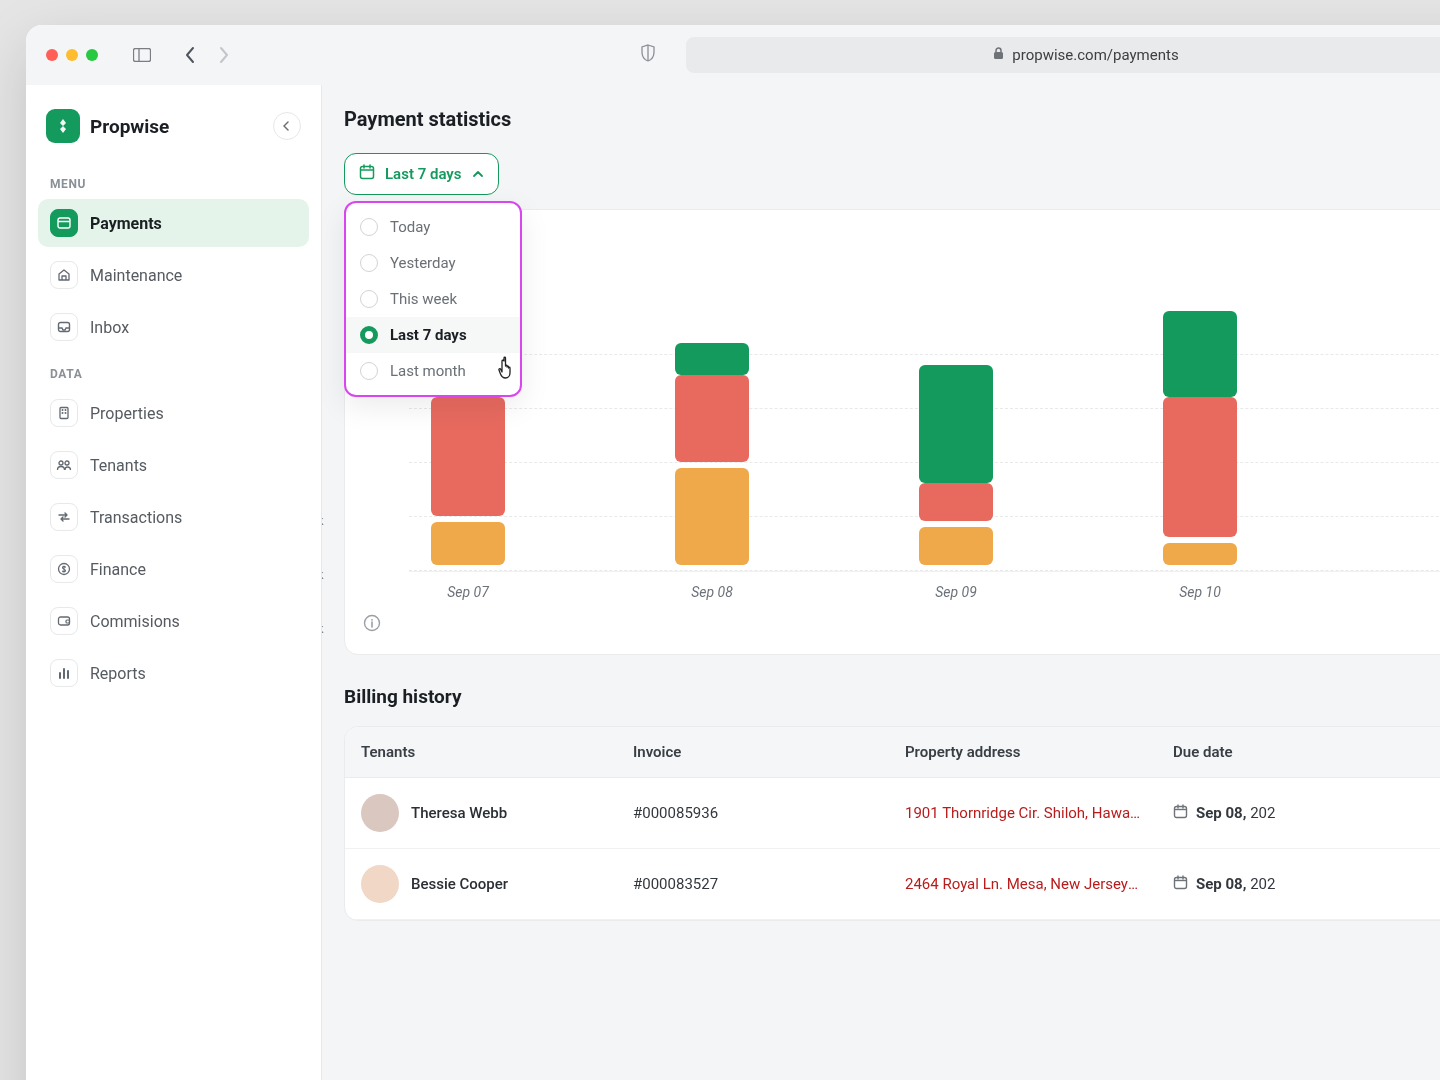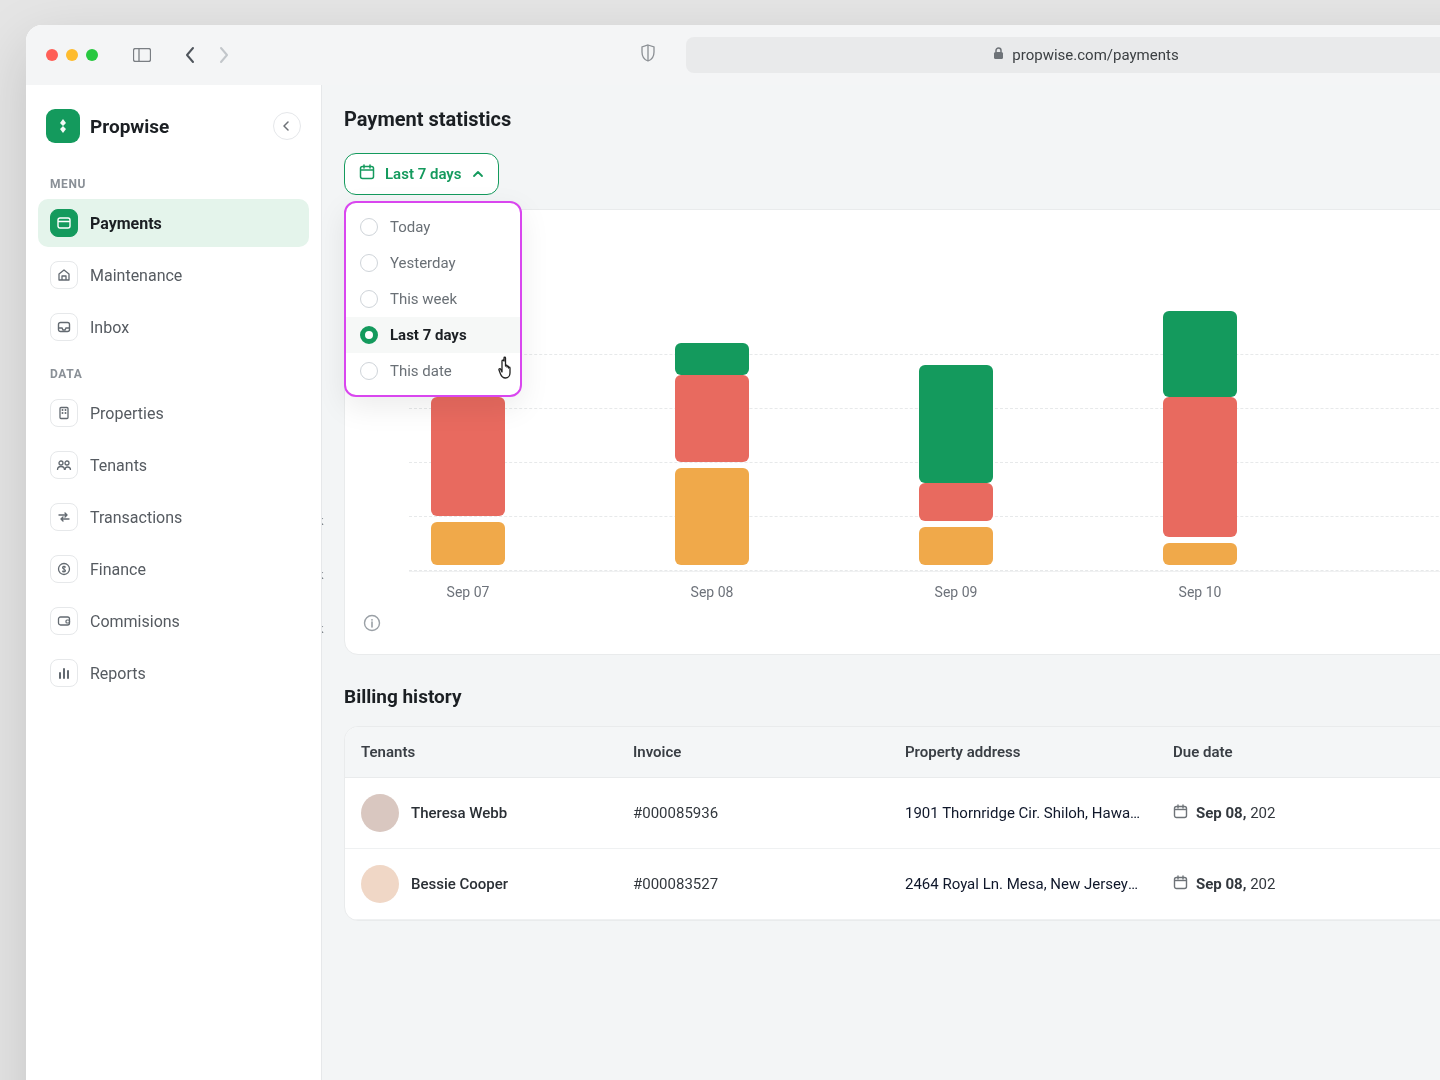"This date" span { text: This date -> Last month }
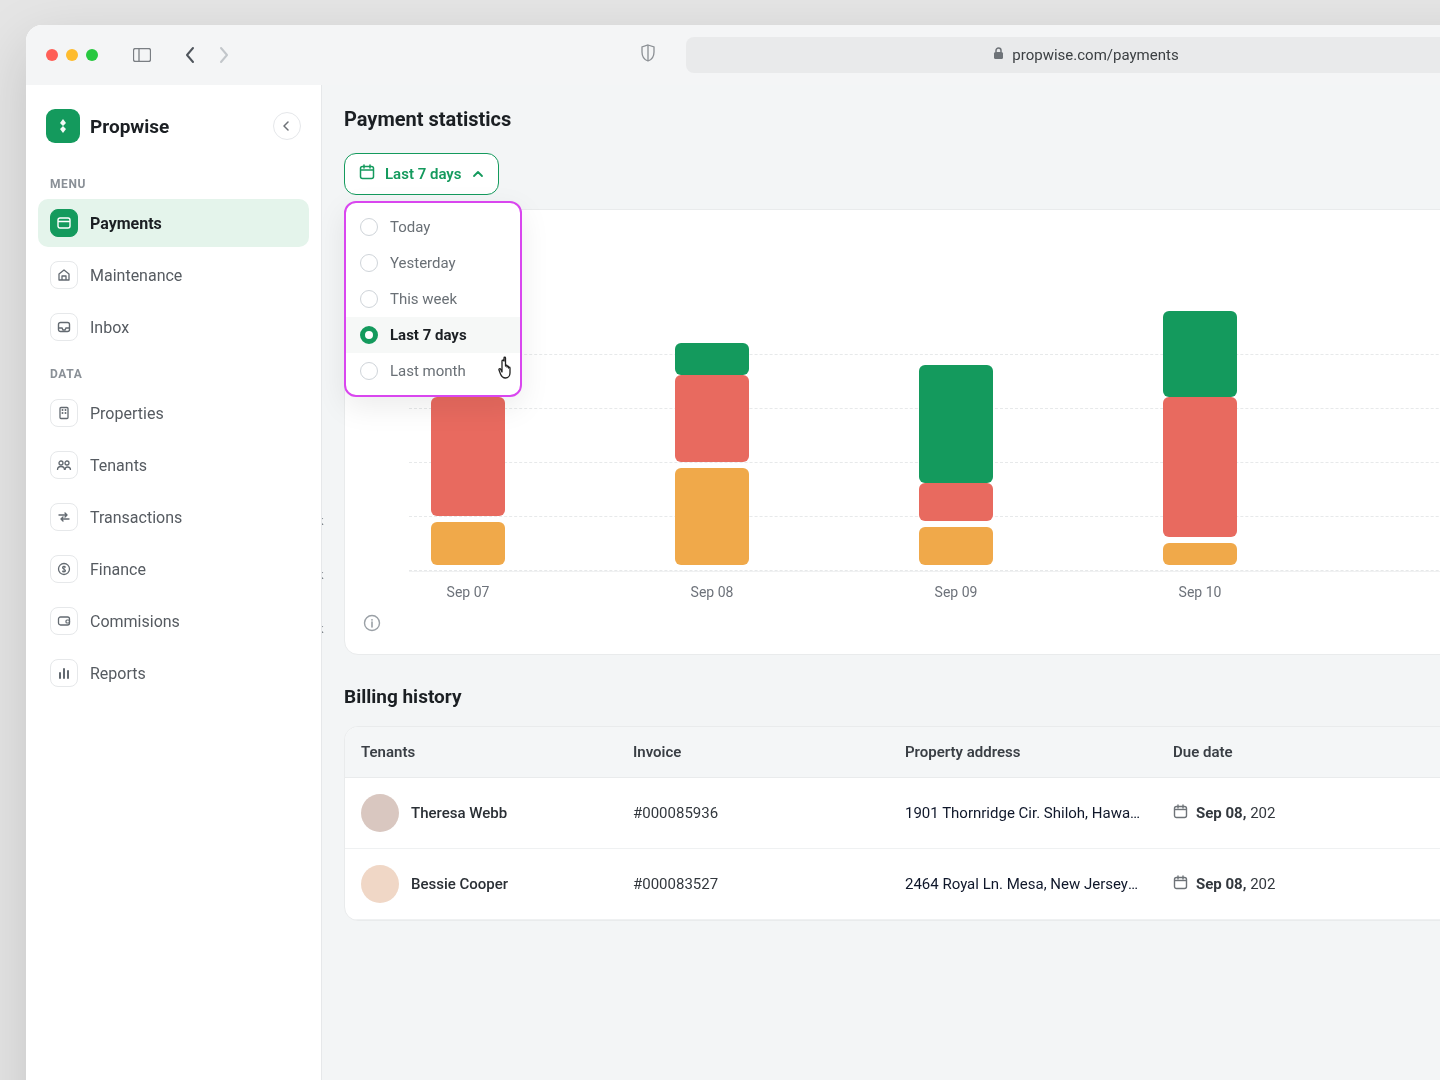"Sep 07" .x-labels span { font-style: none -> italic }
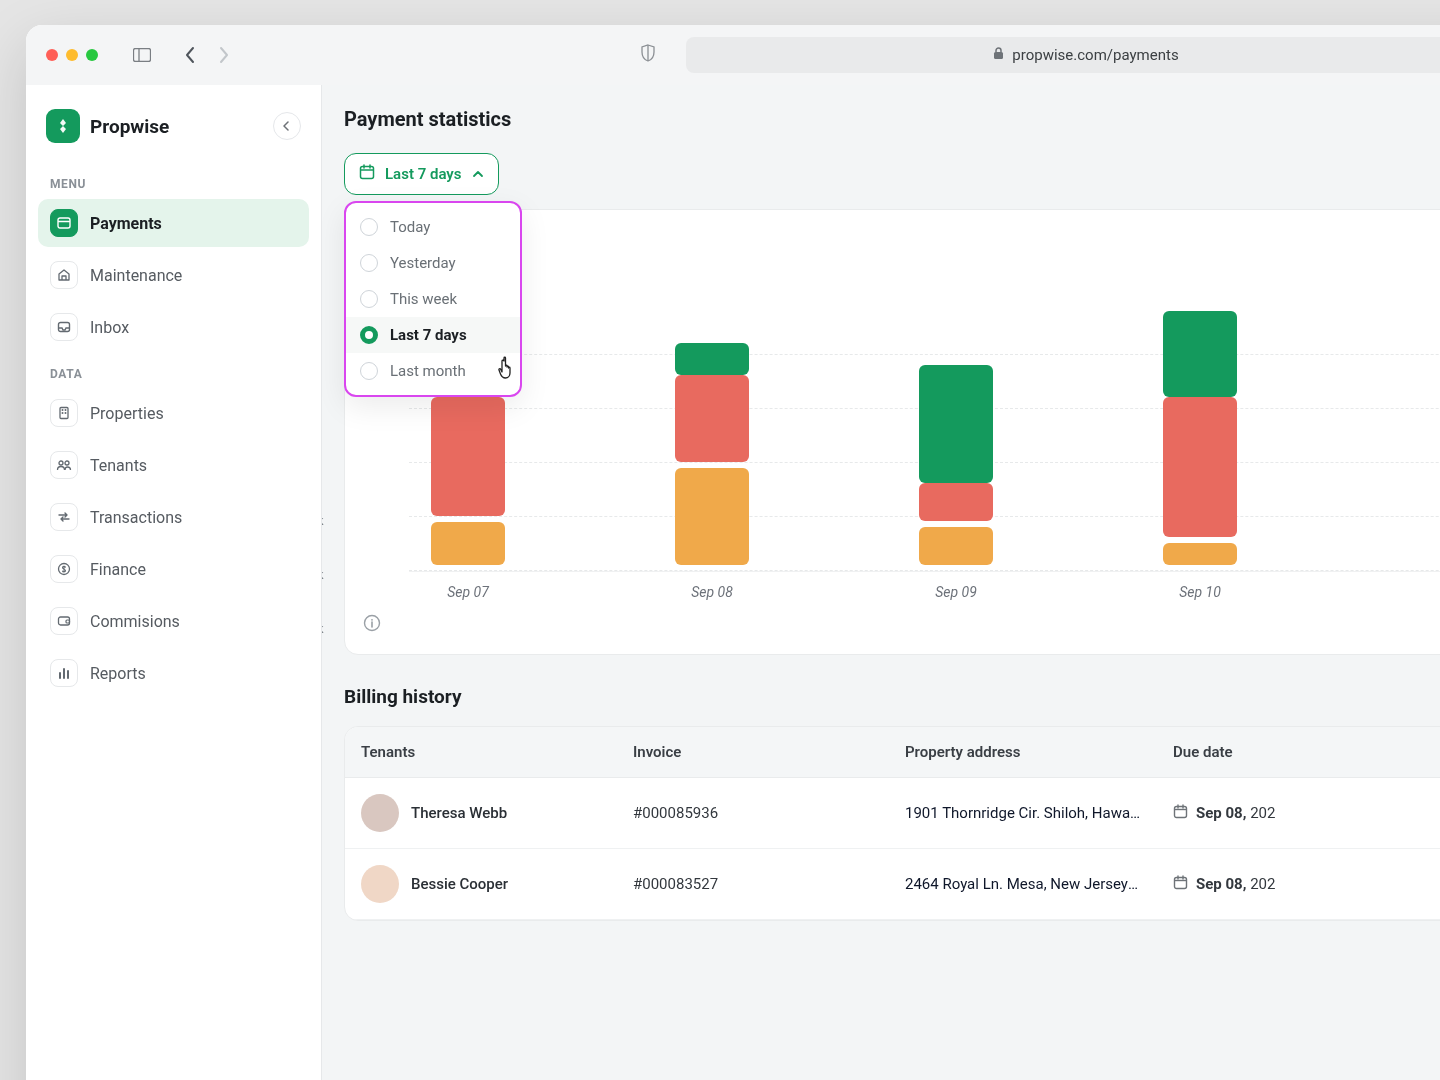"1901 Thornridge Cir. Shiloh, Hawaii" .td.addr { color: #0f172a -> #b91c1c }
